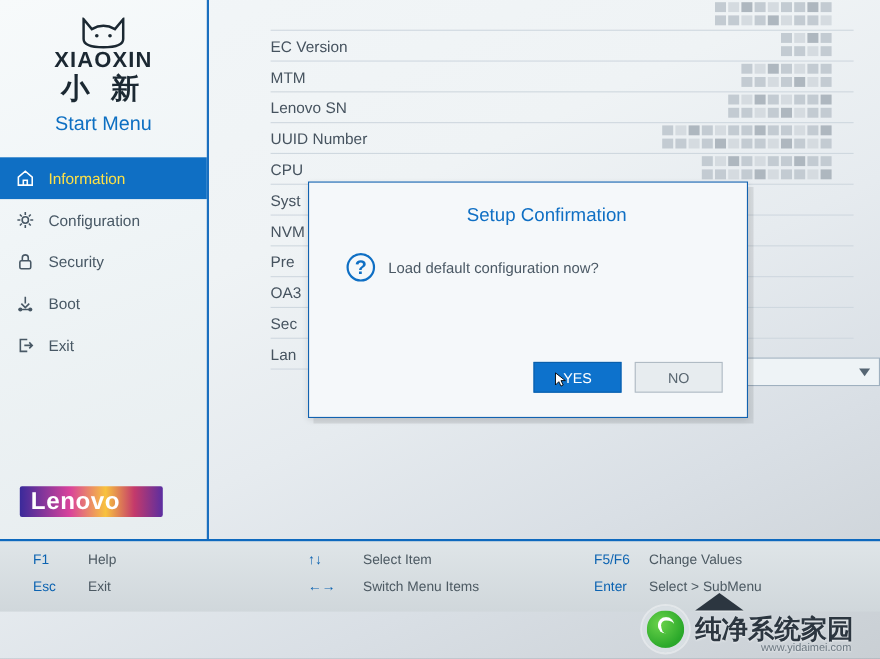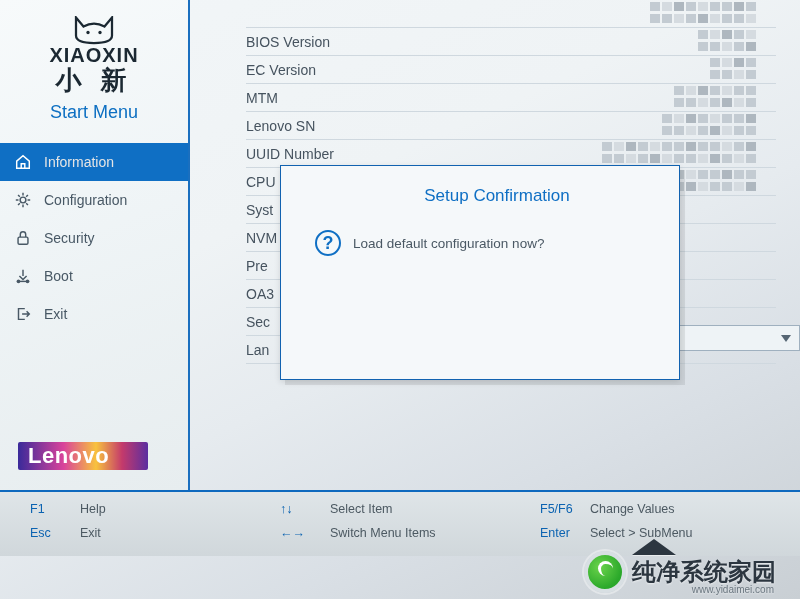"BIOS Version" div.field-row { html: <div> <div>BIOS Version</div> <div> <div> <span></span> <span></span> <span></span> <span></span> <span></span> <span></span> <span></span> <span></span> <span></span> <span></span> </div> </div> </div> -> none }
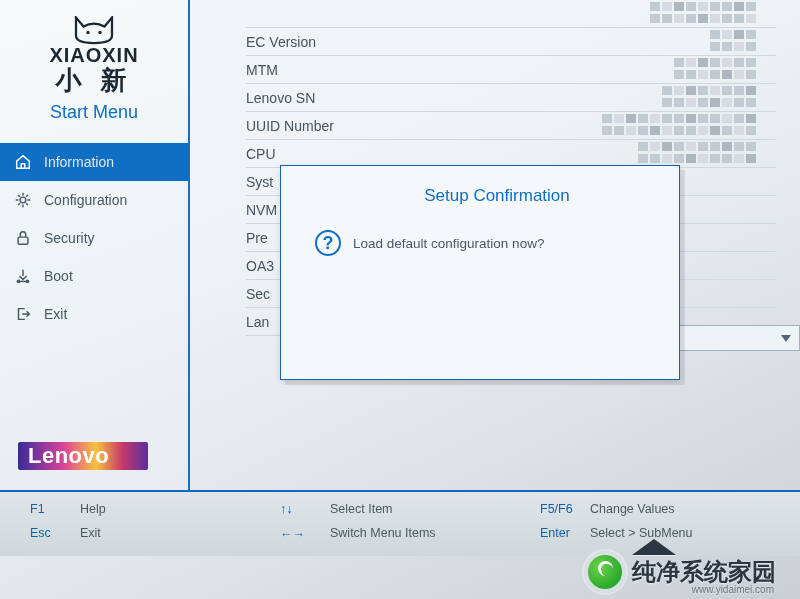"Information" .nav-item.selected { color: #e5e5e5 -> #fde047 }
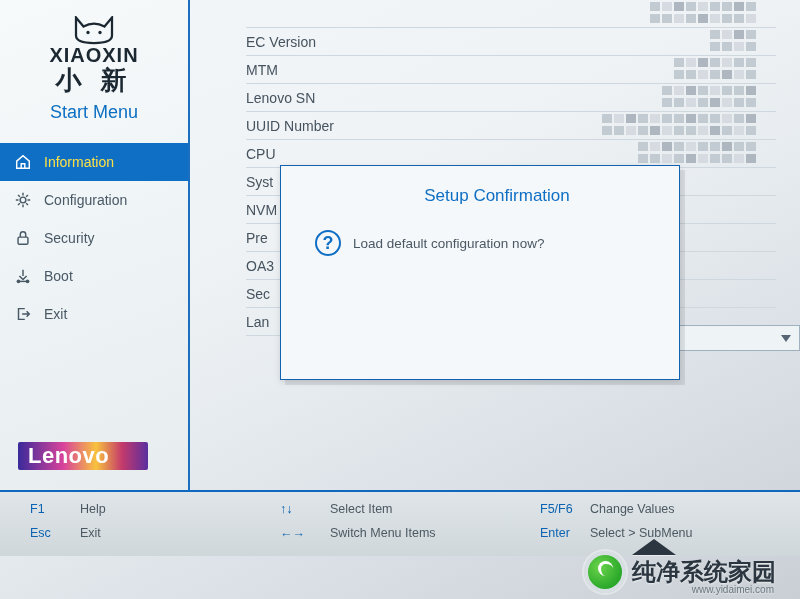"YES" div.modal-btn { html: none -> <div> <span>YES</span> <span> <svg> <path></path> </svg> </span> </div> }
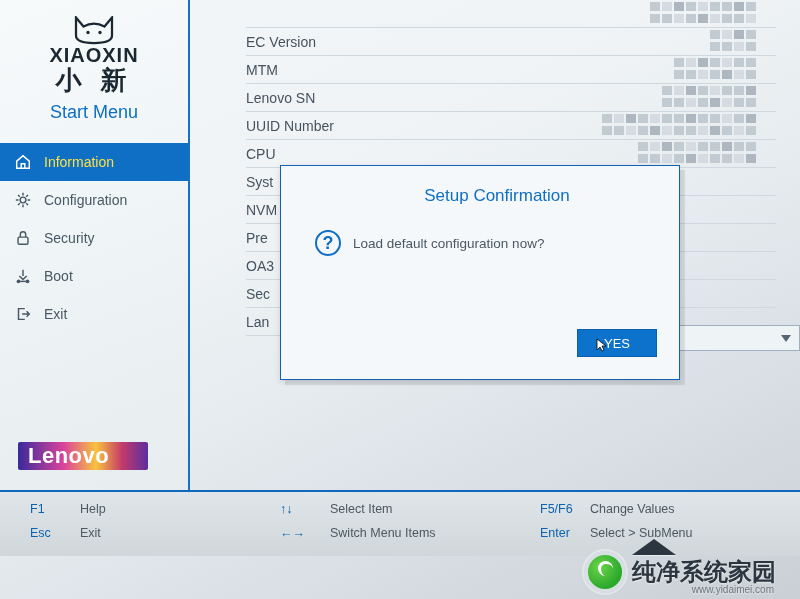"NO" div.modal-btn { html: none -> <div> <span>NO</span> </div> }
